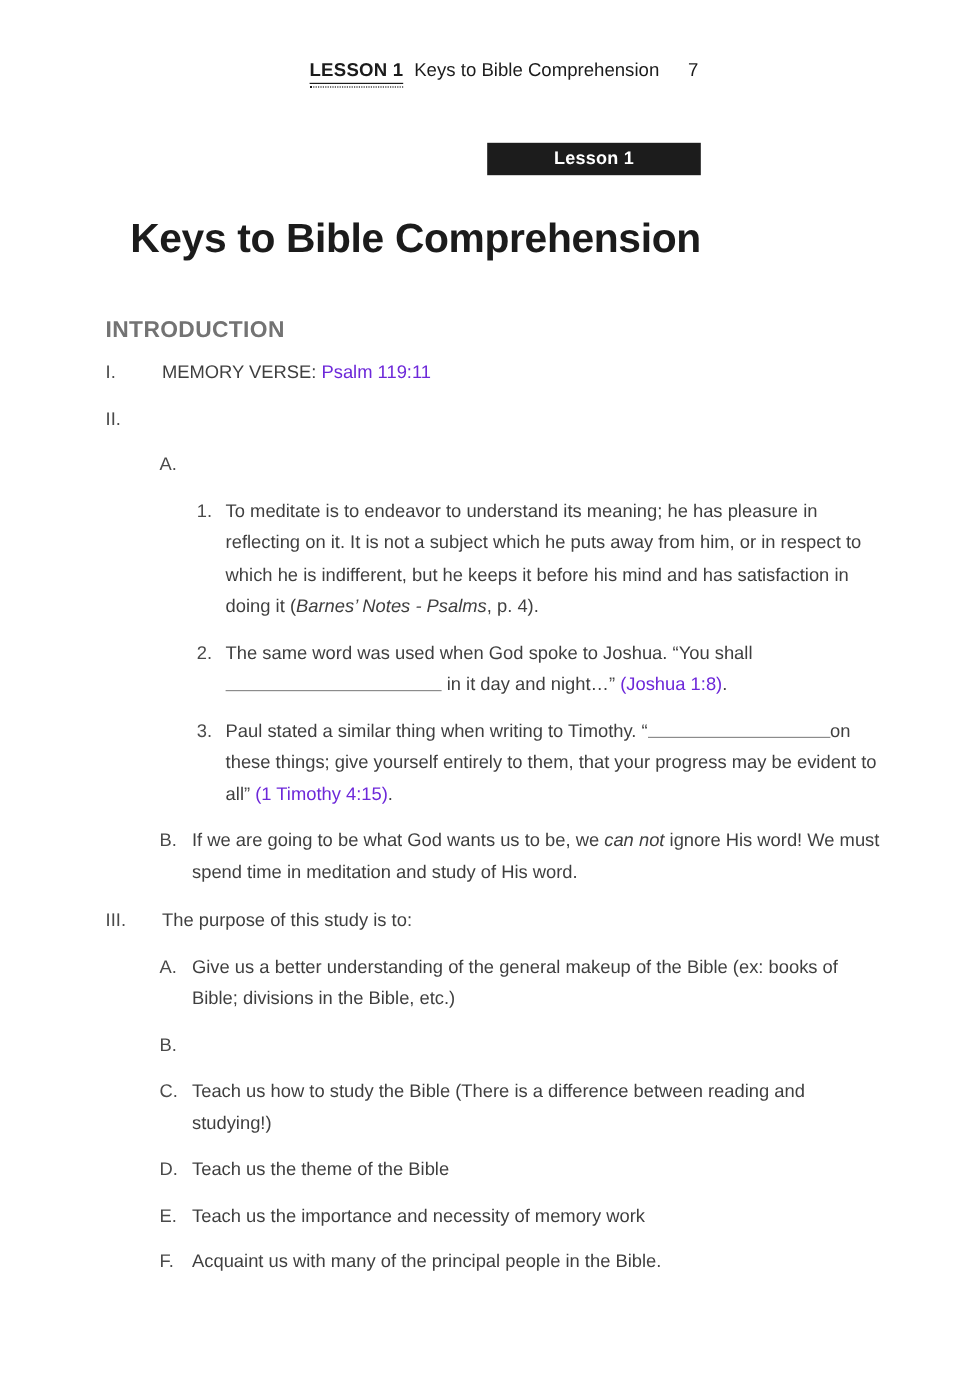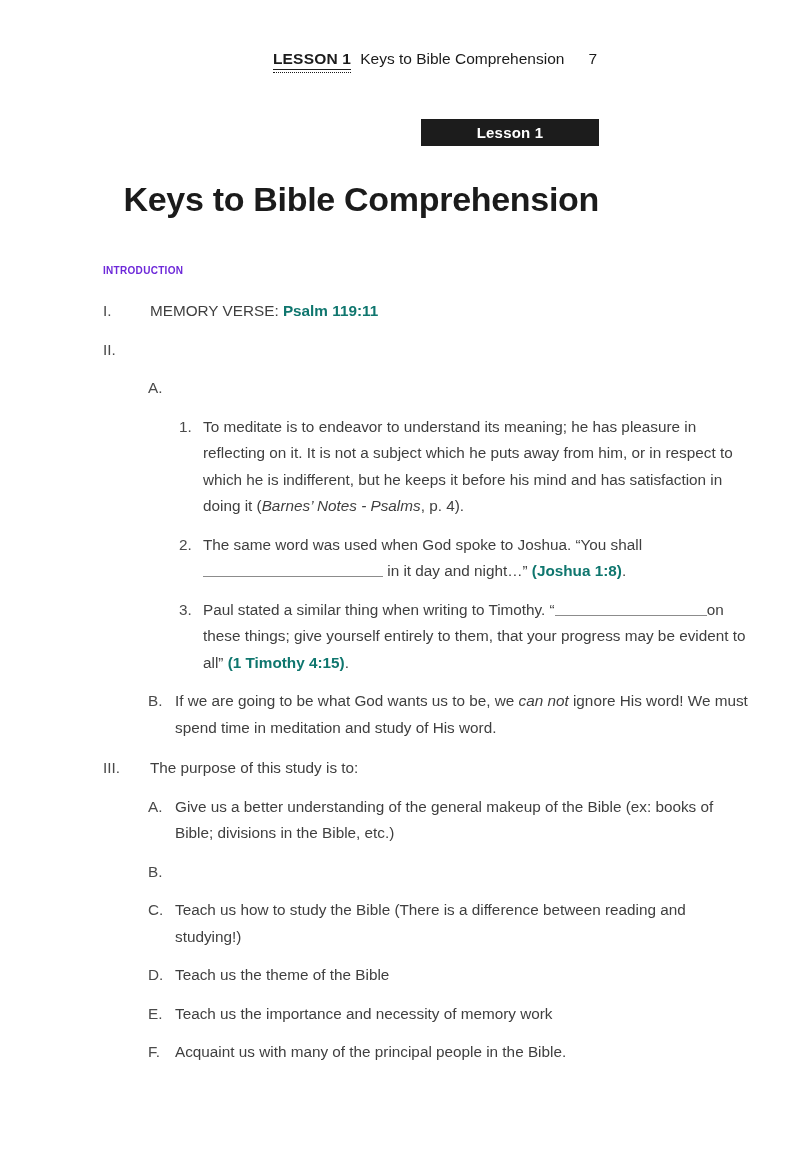"LESSON 1" .page { margin-left: 15px -> none }
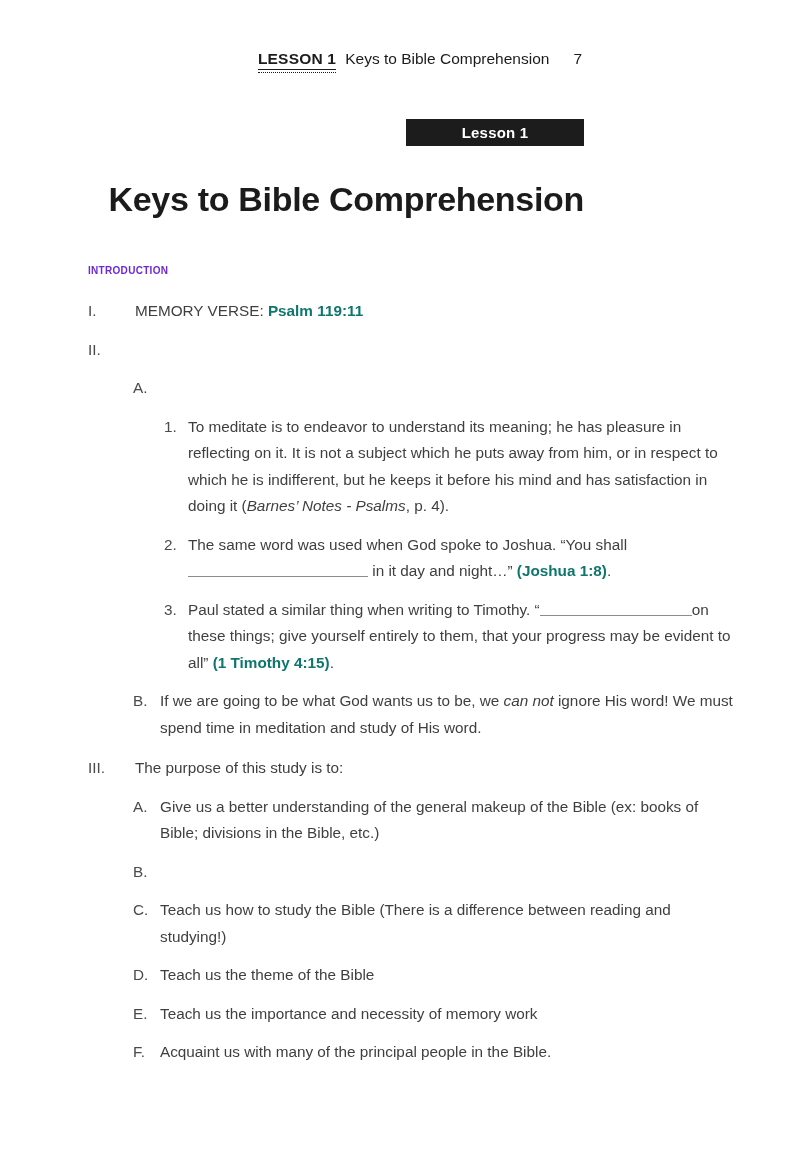"INTRODUCTION" .section-heading { color: #6d28d9 -> #737373; font-size: 10px -> 19px }
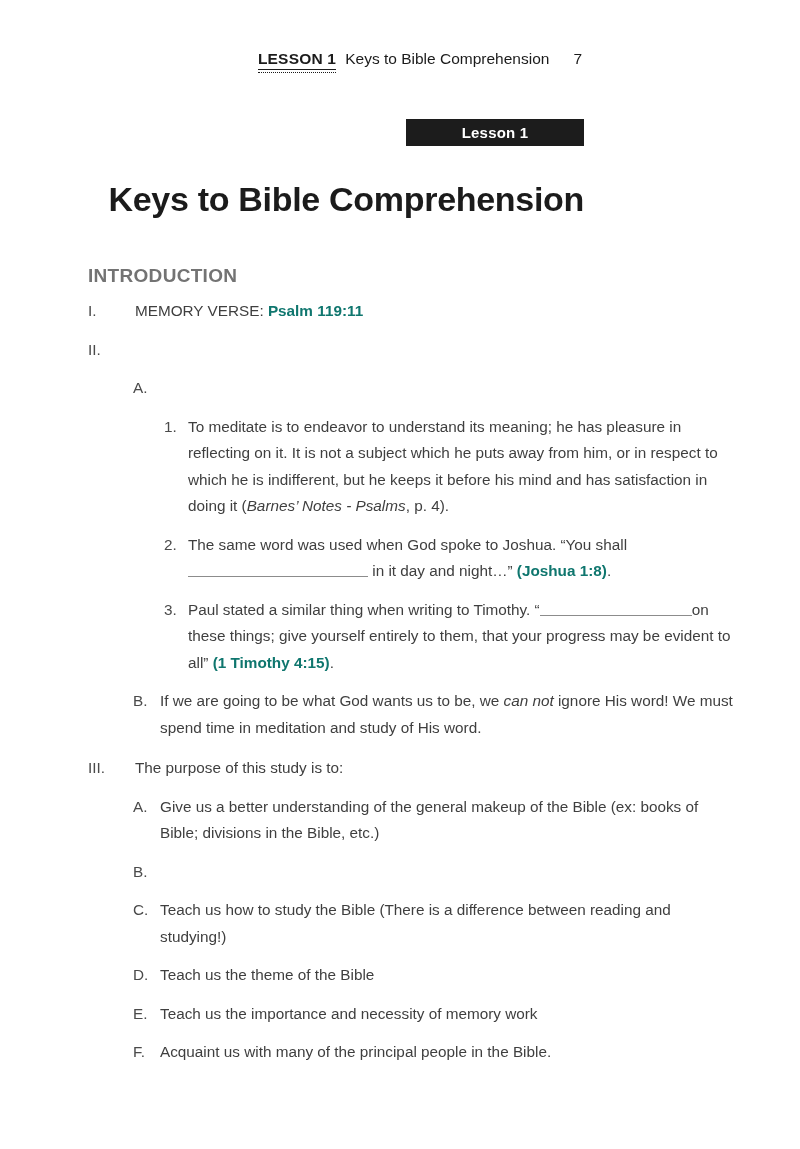"Psalm 119:11" b, .bold { color: #0f766e -> #6d28d9; font-weight: bold -> normal }
